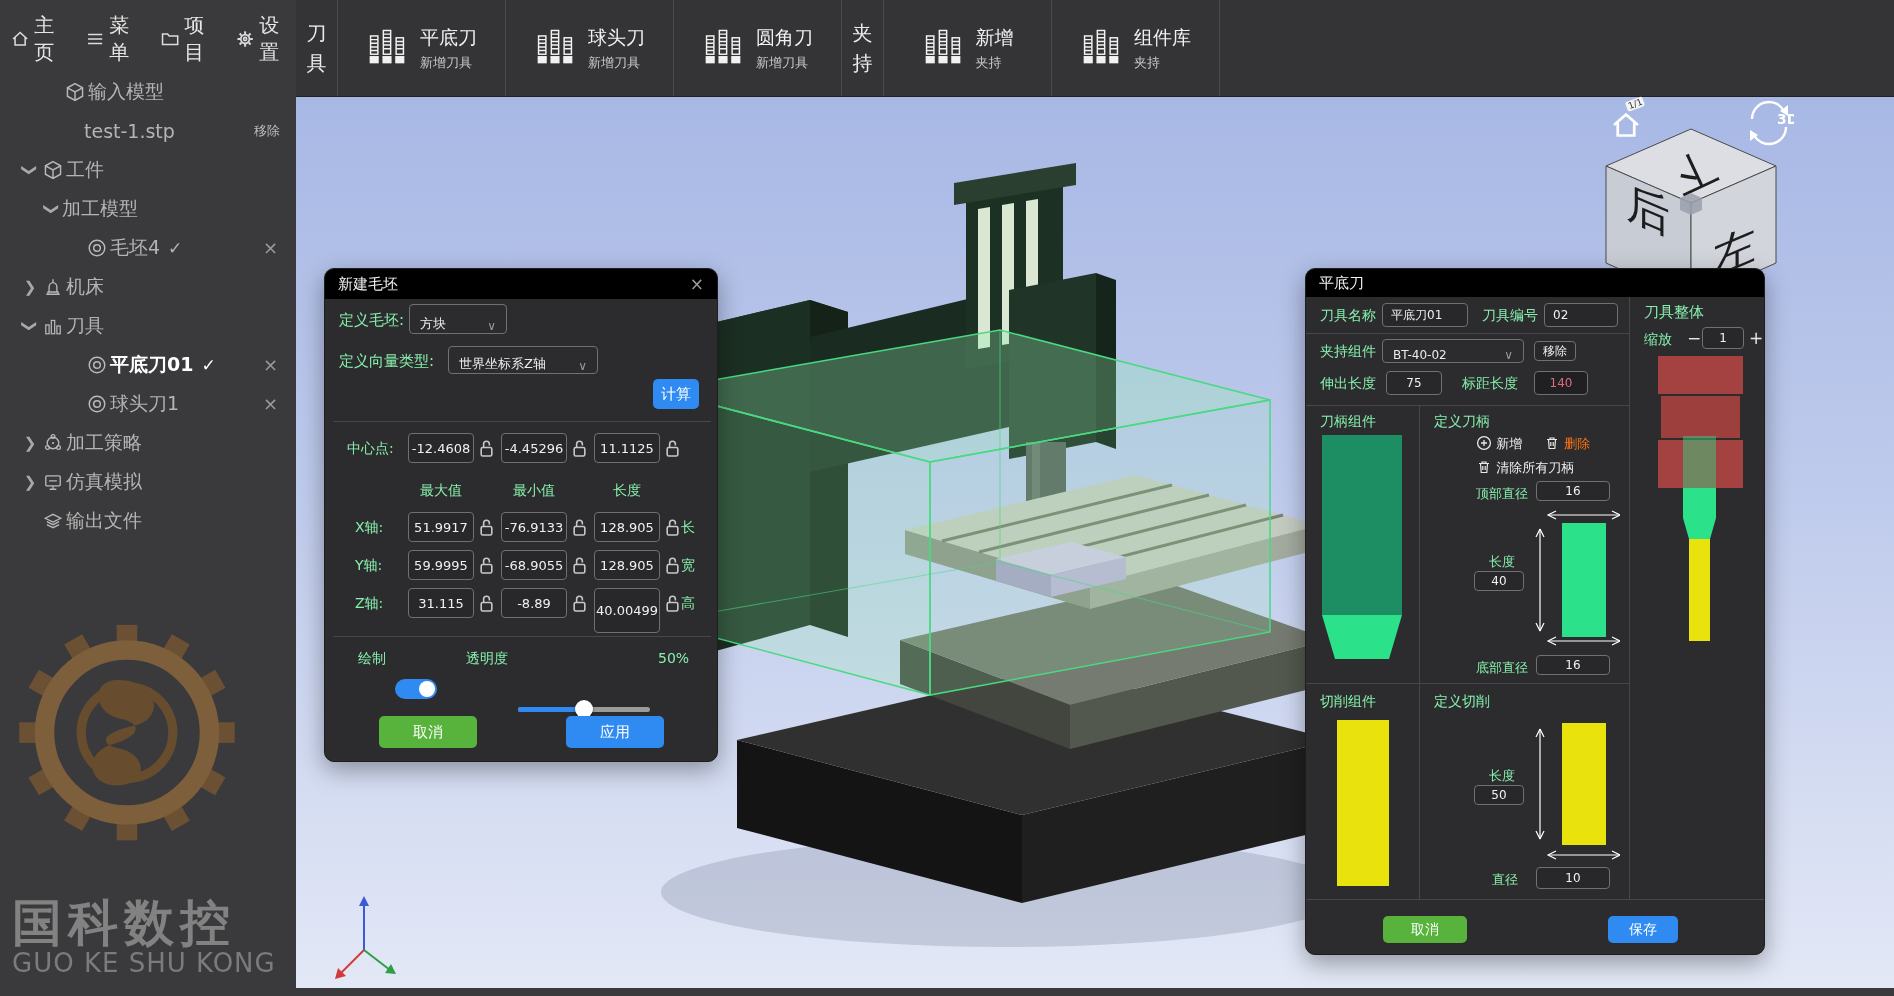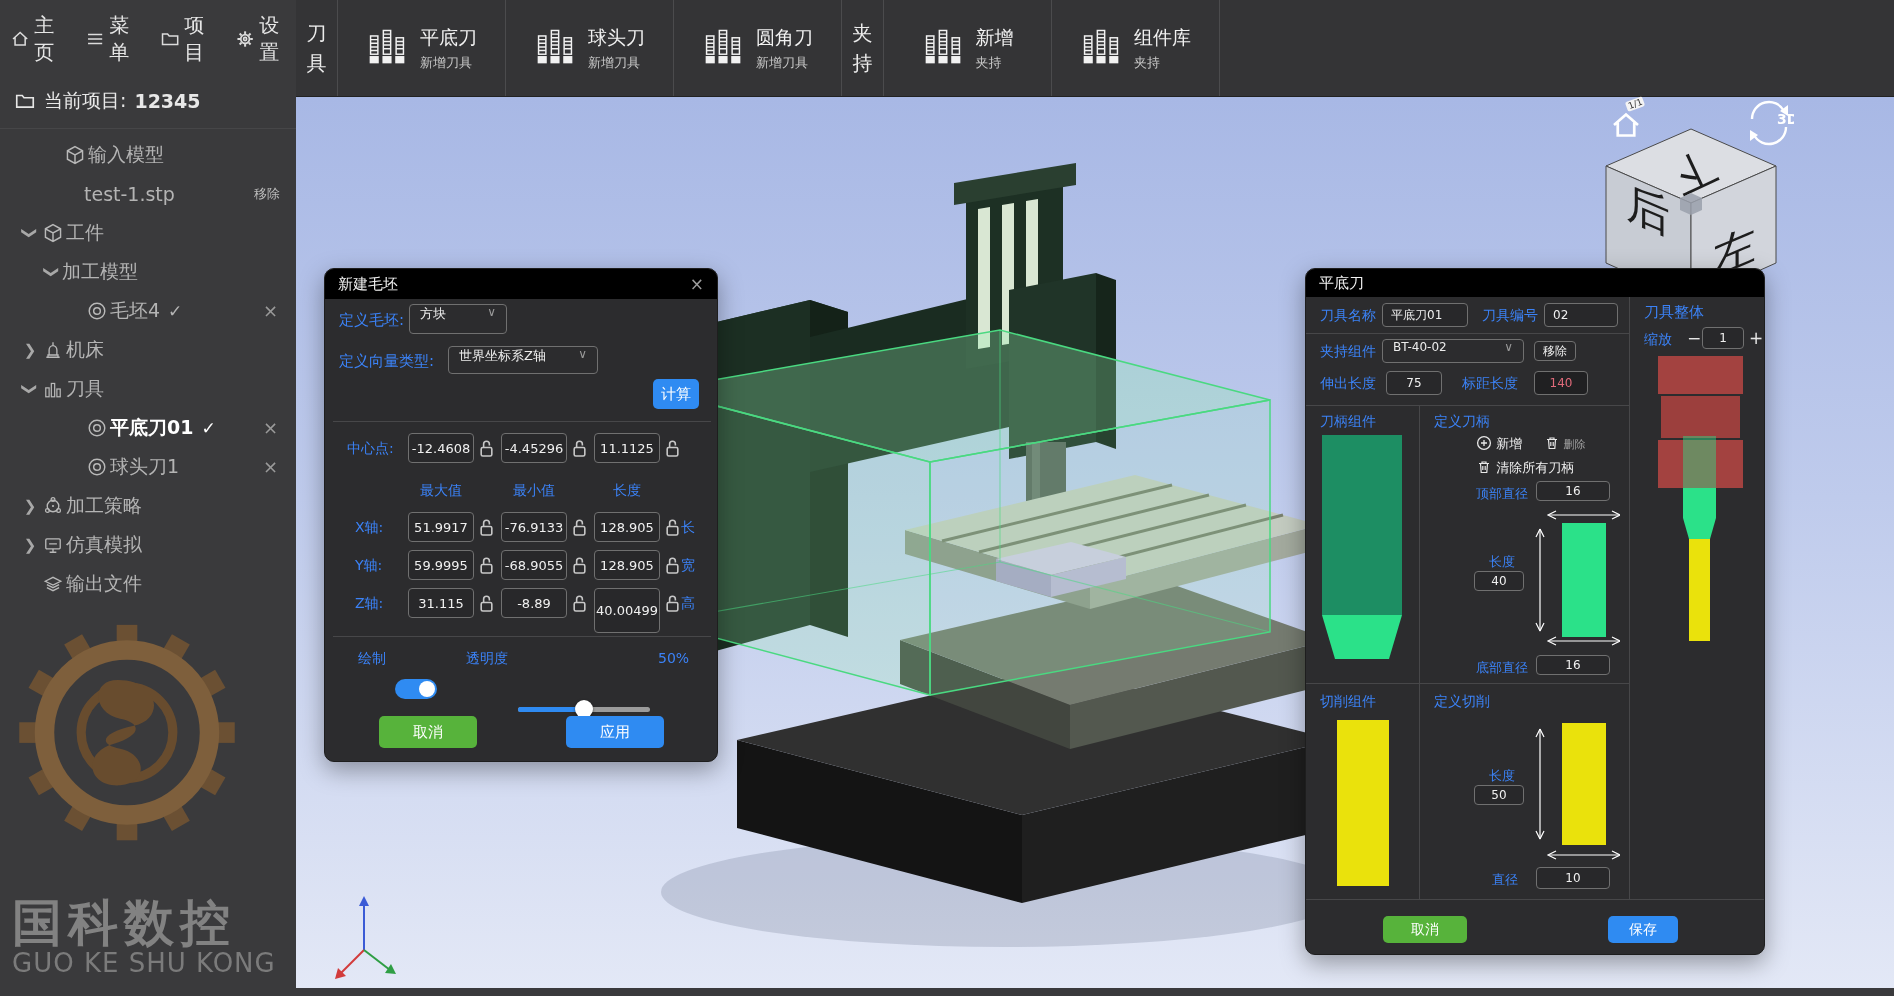"当前项目:" div { html: <div> <svg> <path></path> </svg> <span>当前项目:</span> <span>12345</span> </div> -> none }
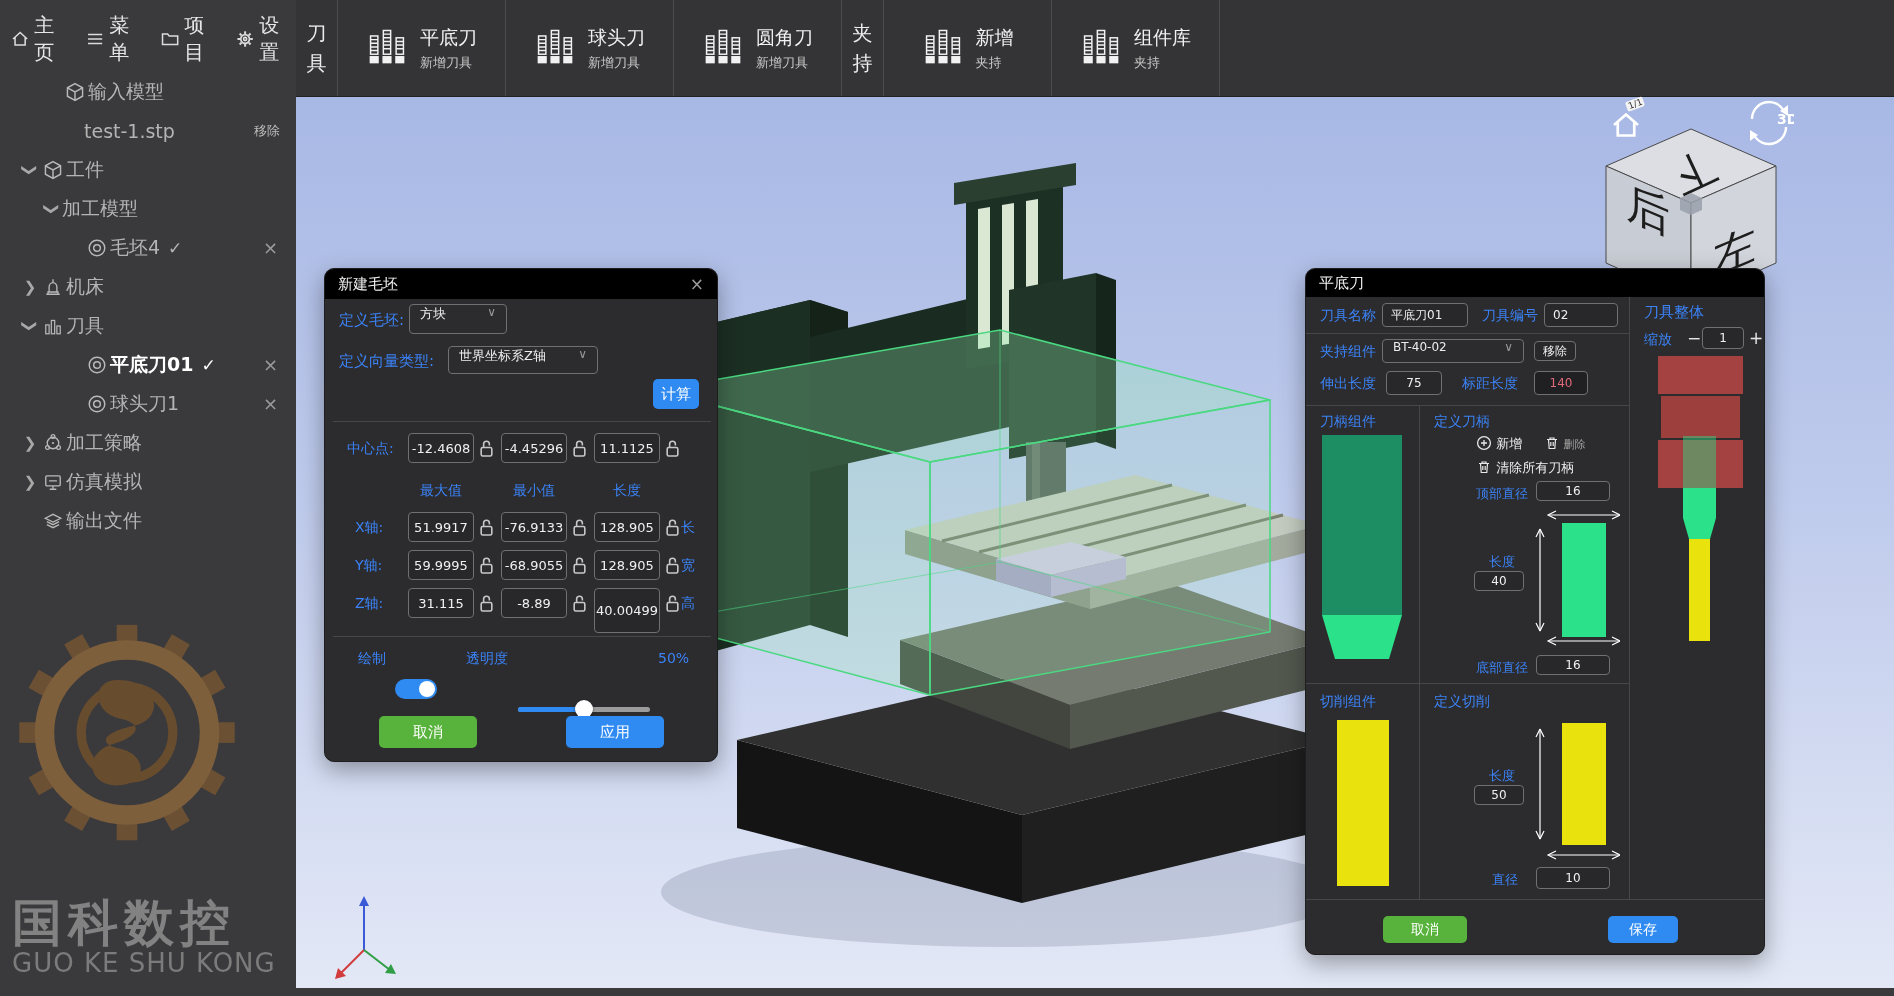"定义毛坯:" .lbl { color: #3b82f6 -> #86efac }
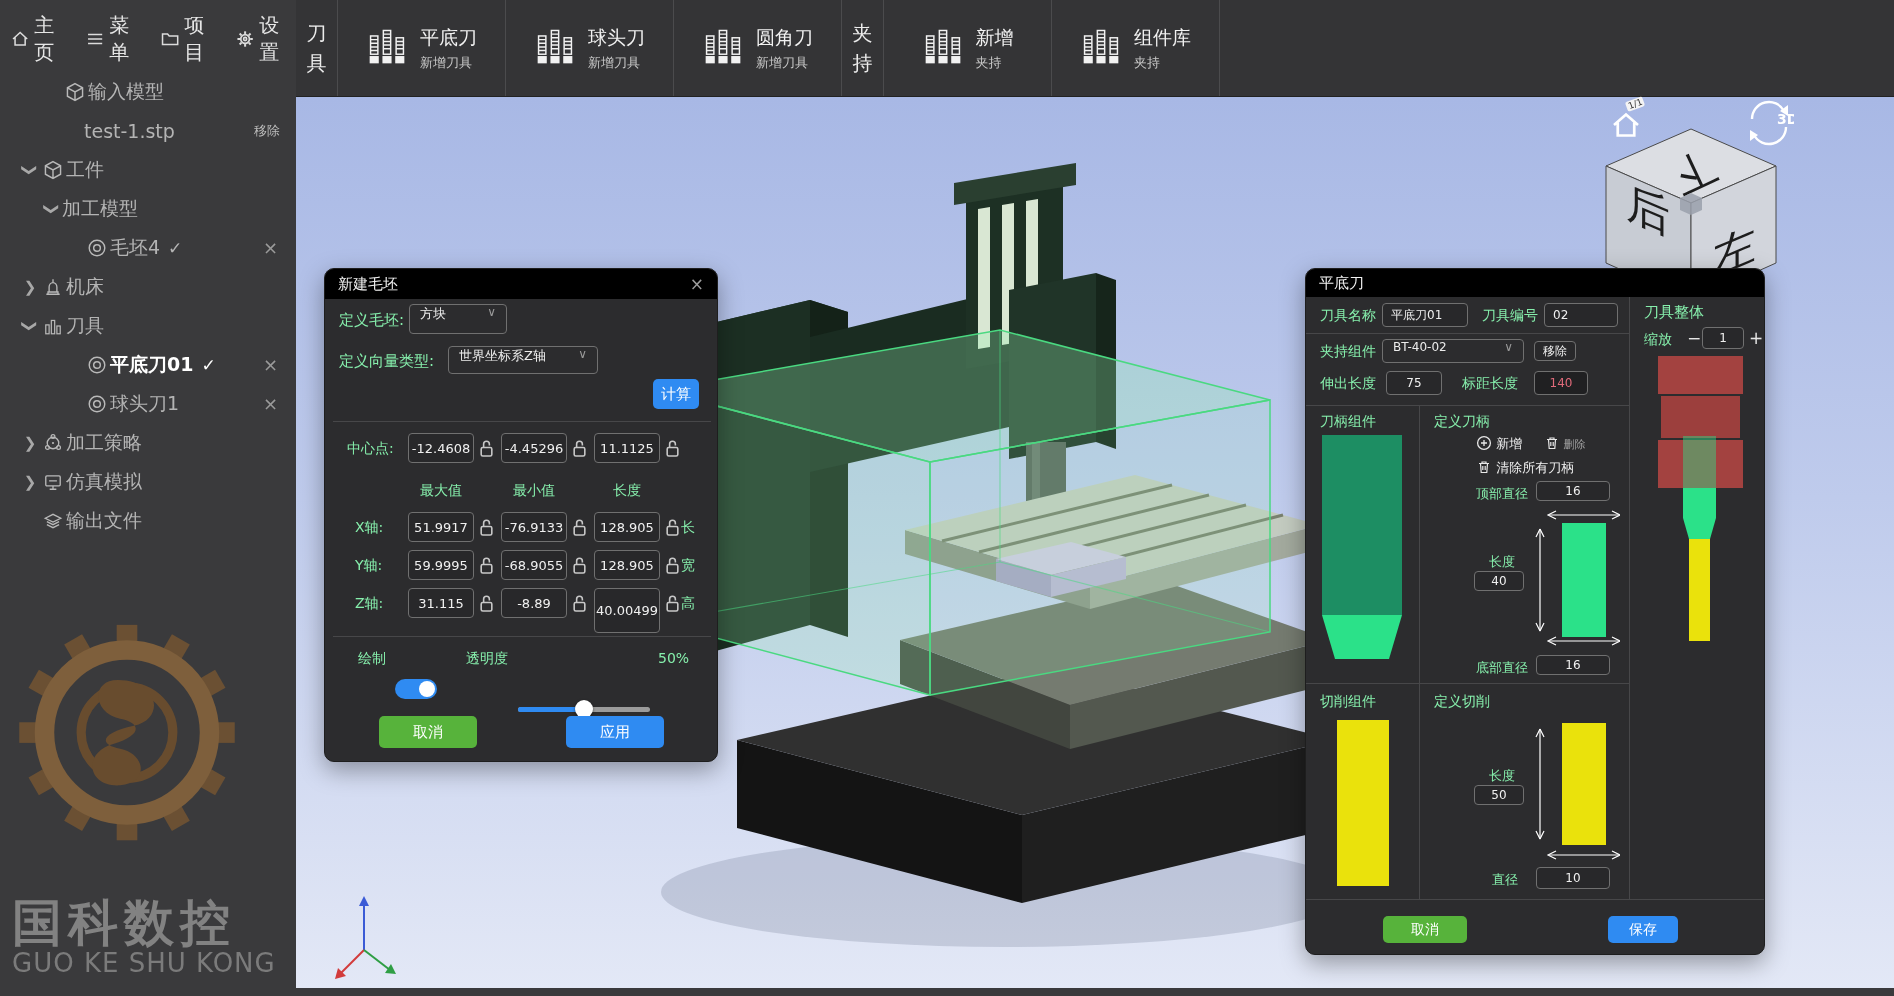"方块" .sel { align-items: flex-start -> flex-end }
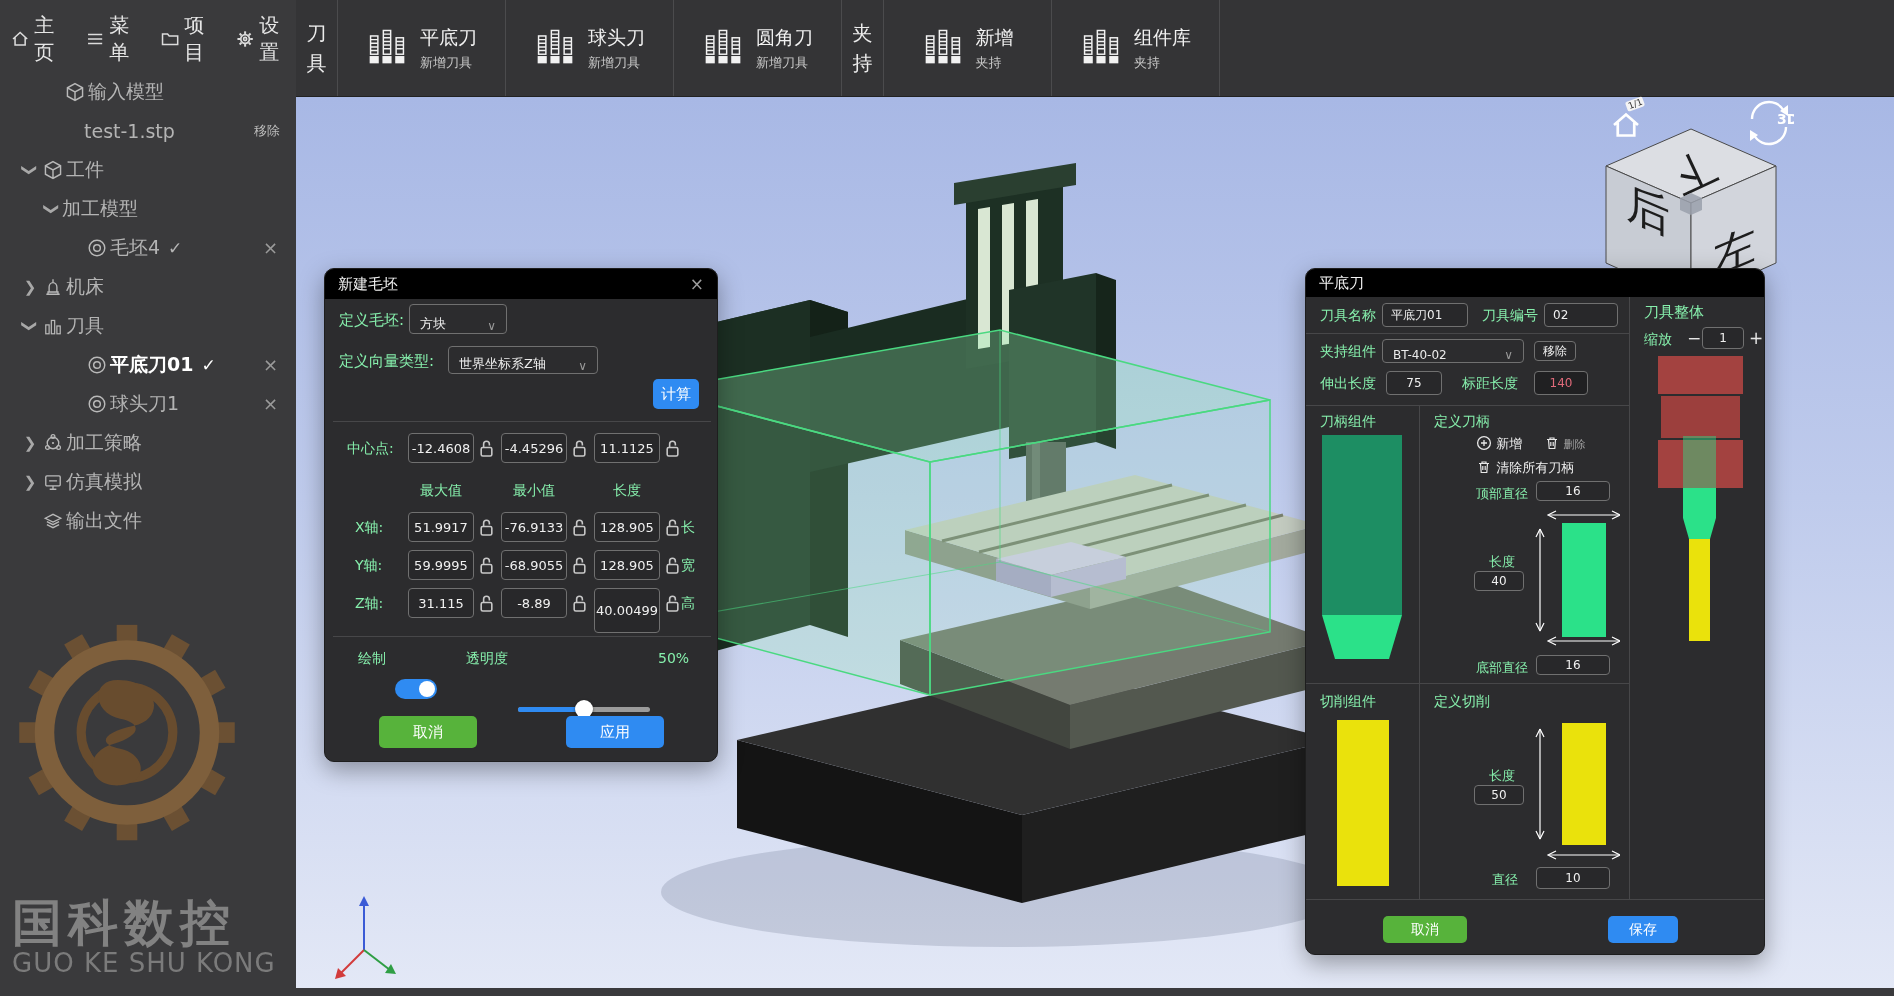"删除" div.abs { color: #a3a3a3 -> #f97316; font-size: 11px -> 13px }
